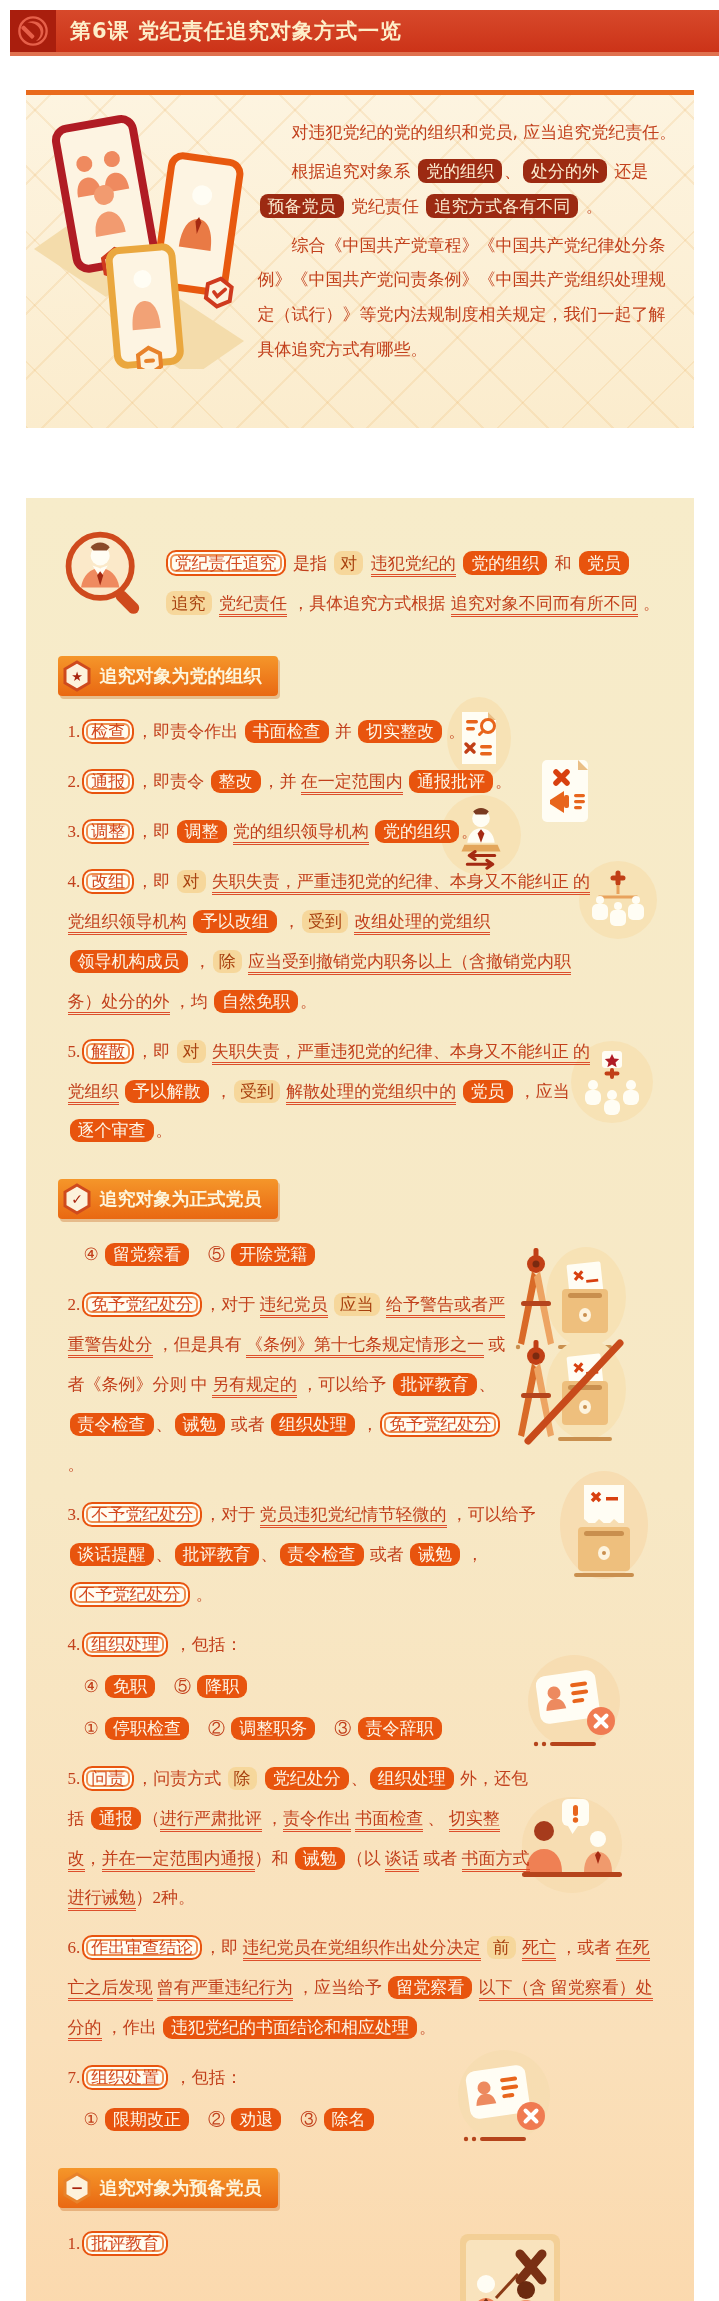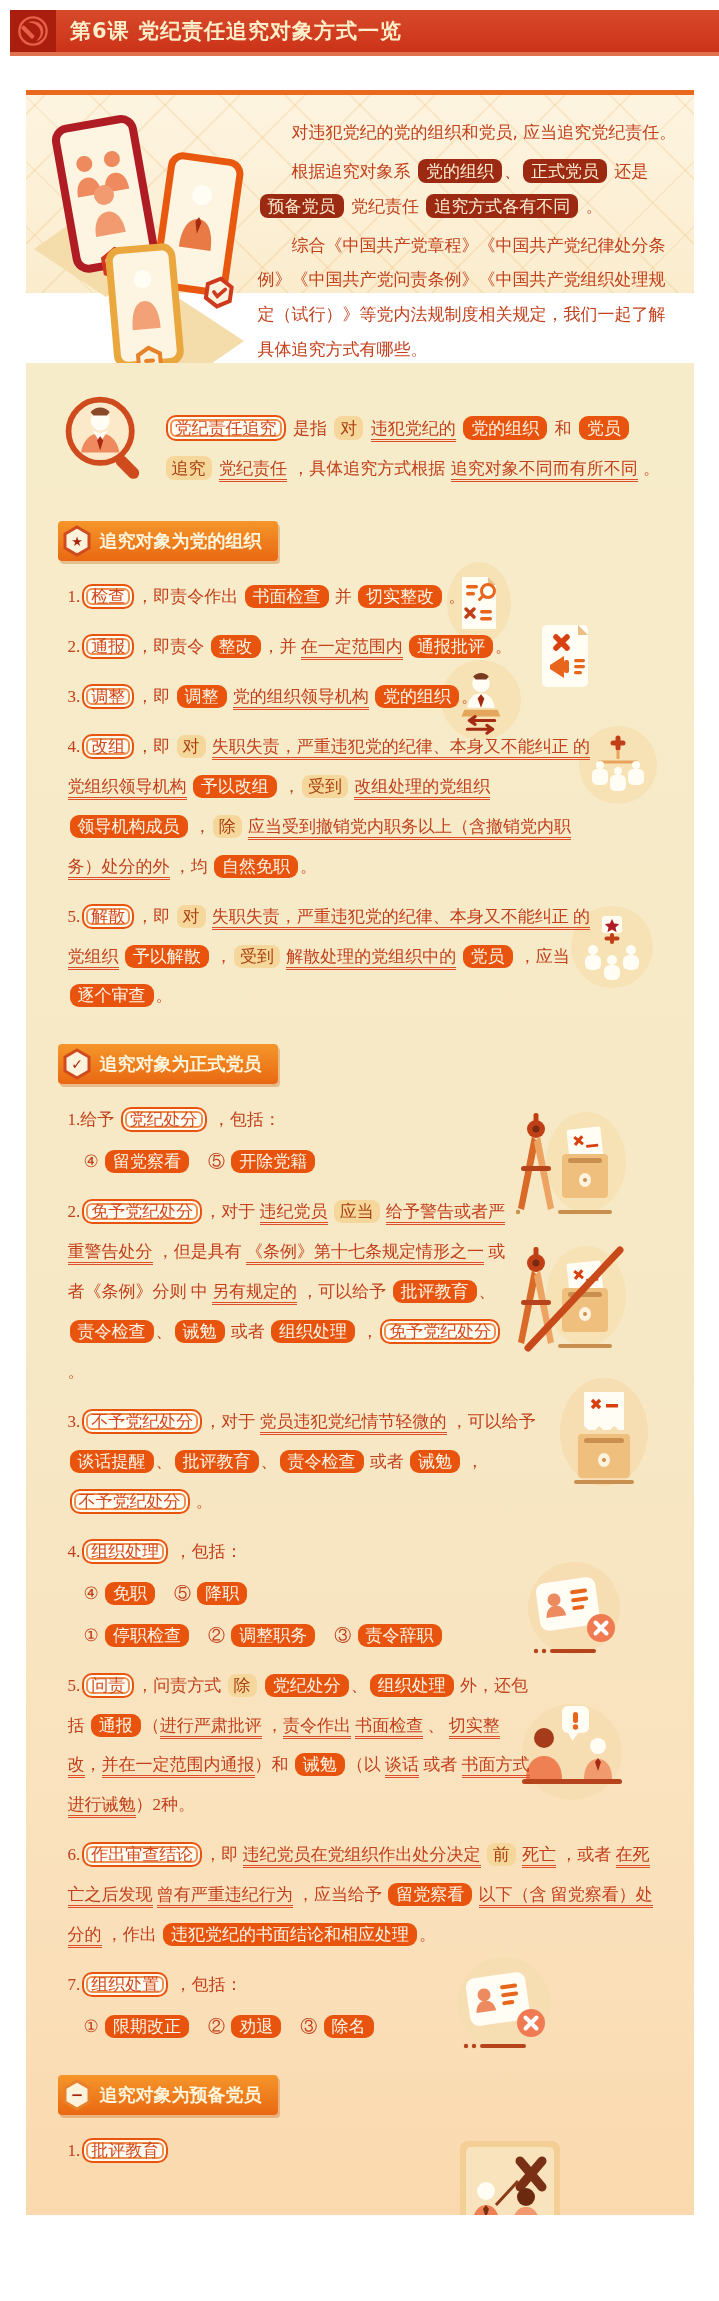"对违犯党纪的党的组织和党员, 应当追究党纪责任。" .hero { height: 203px -> 338px }
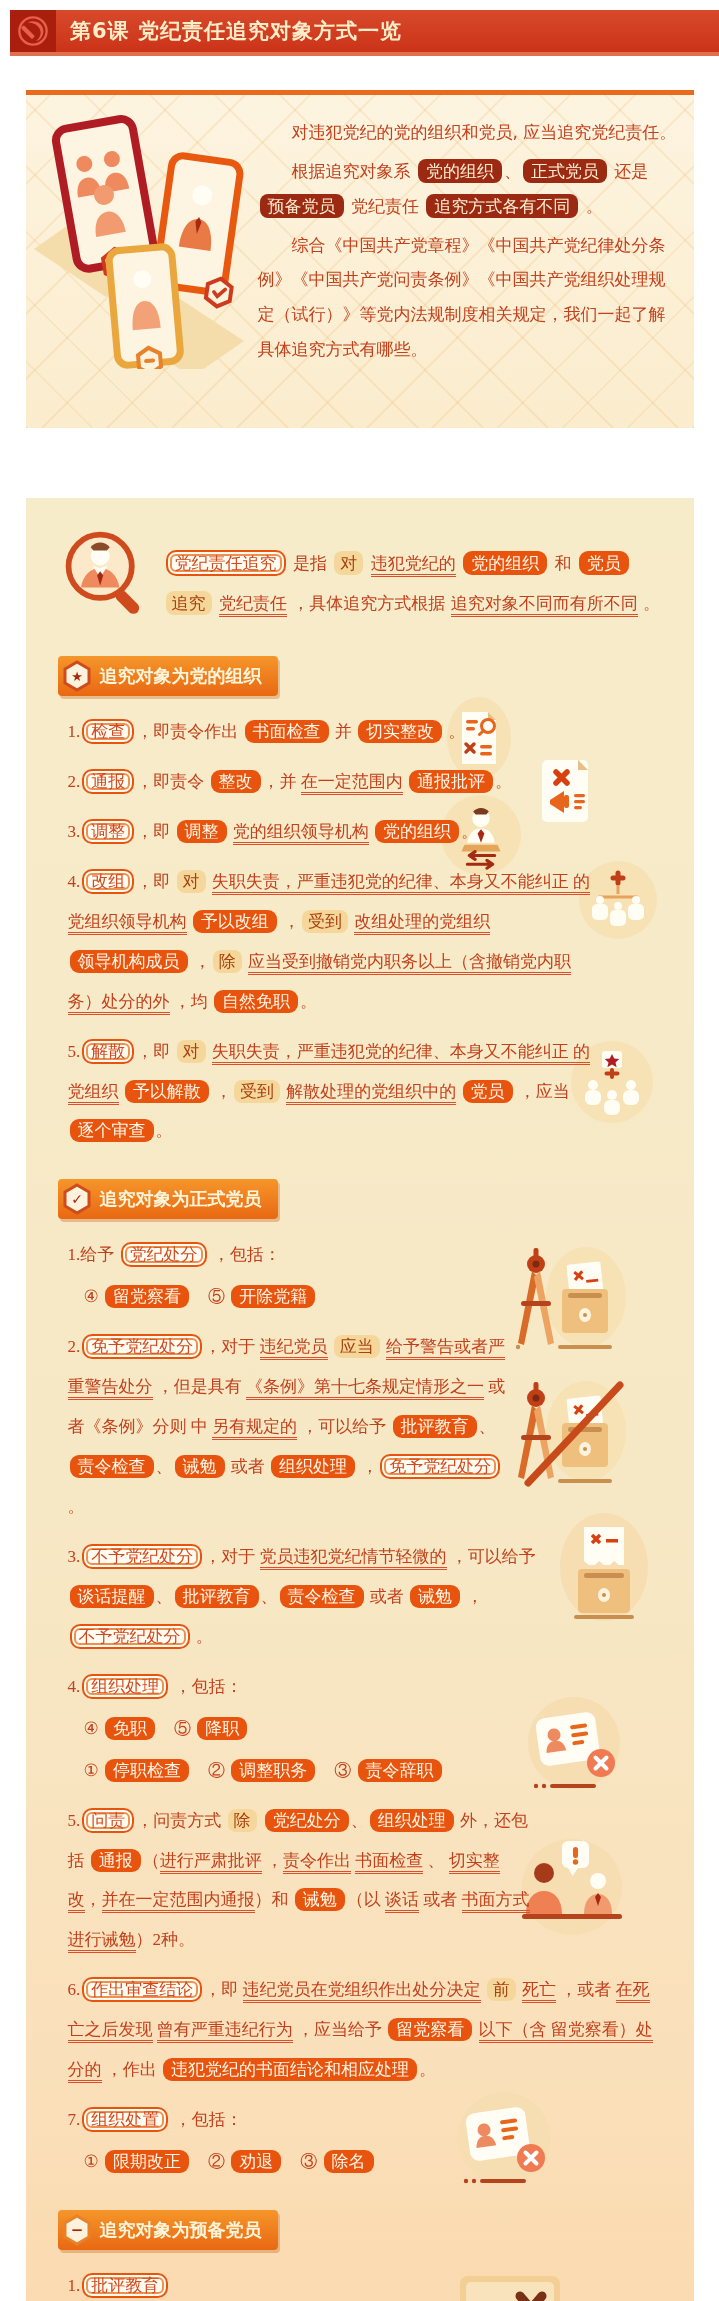"正式党员" span.seg { text: 正式党员 -> 处分的外 }
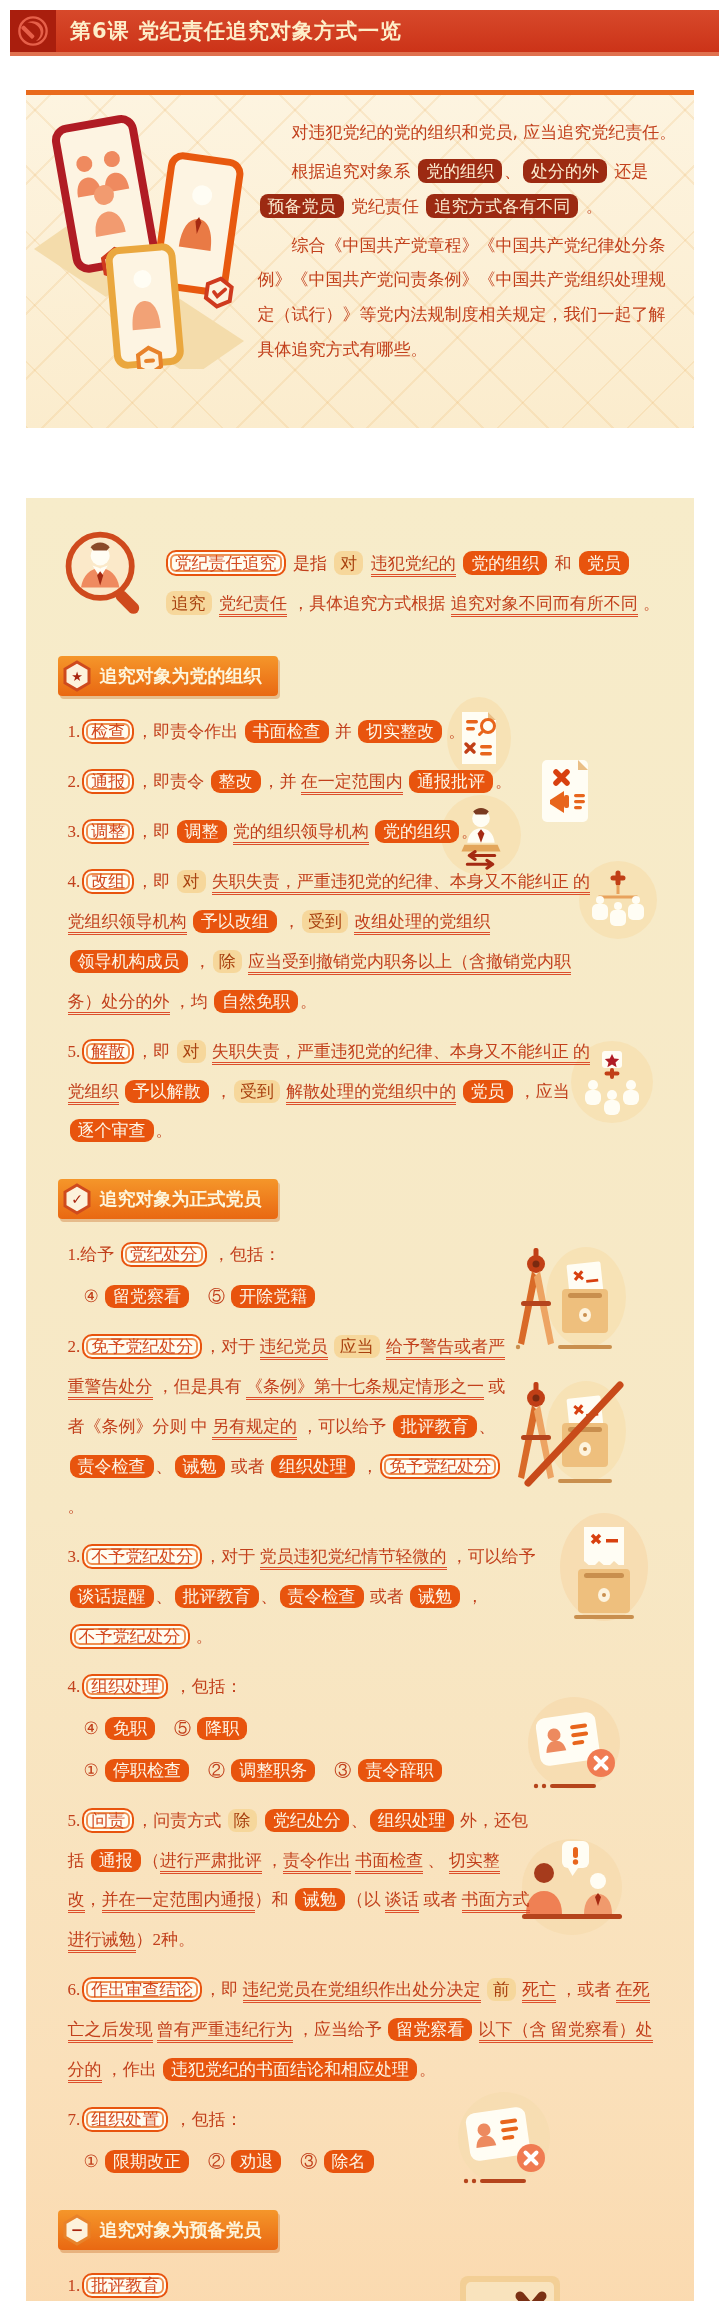"1.给予 党纪处分 ，包括：" p.item-text { html: <p><span>1.给予 </span><span>党纪处分</span><span> ，包括：</span></p> -> none }
